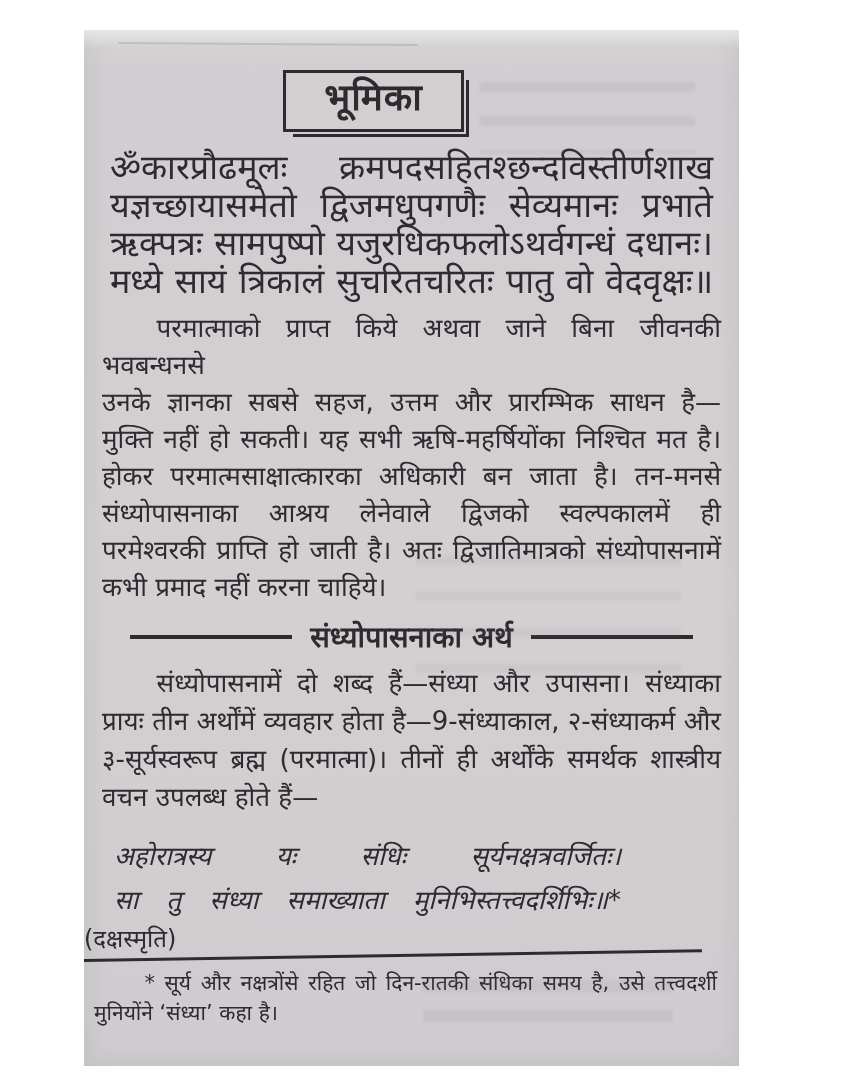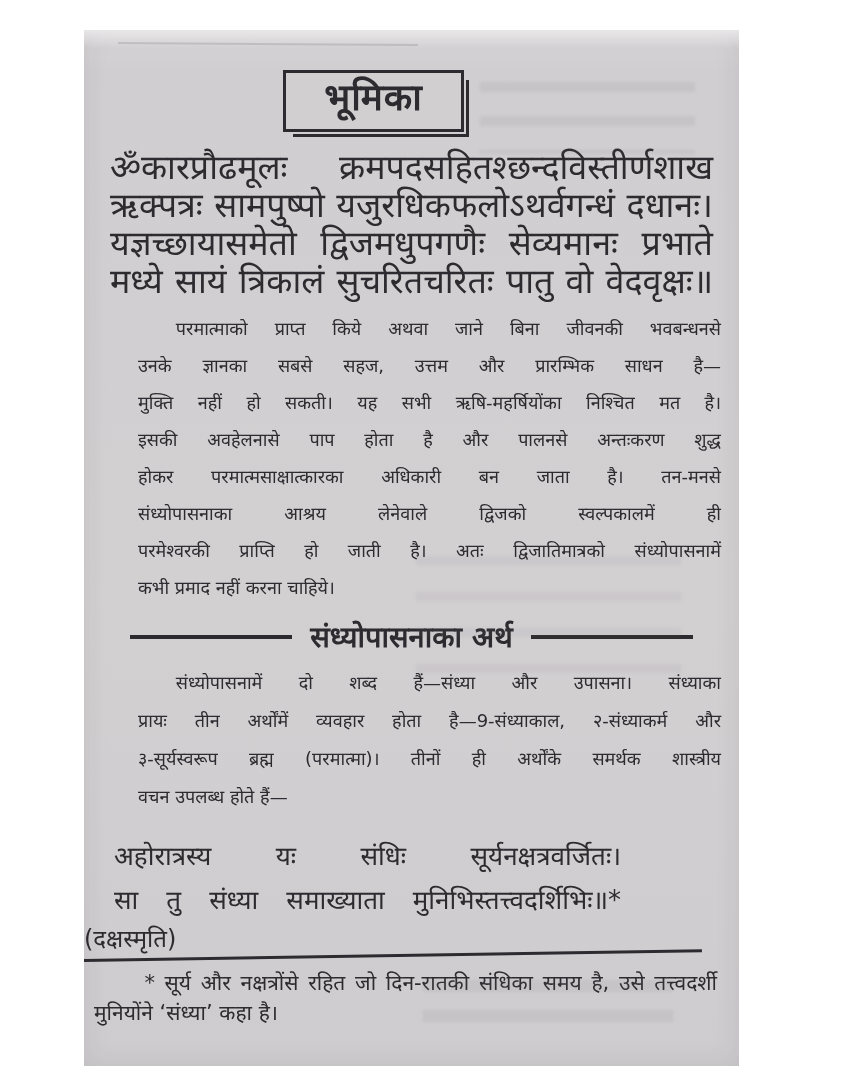"ऋक्पत्रः सामपुष्पो यजुरधिकफलोऽथर्वगन्धं" div.tline { order: before "यज्ञच्छायासमेतो द्विजमधुपगणैः सेव्यमानः" -> after "यज्ञच्छायासमेतो द्विजमधुपगणैः सेव्यमानः" }
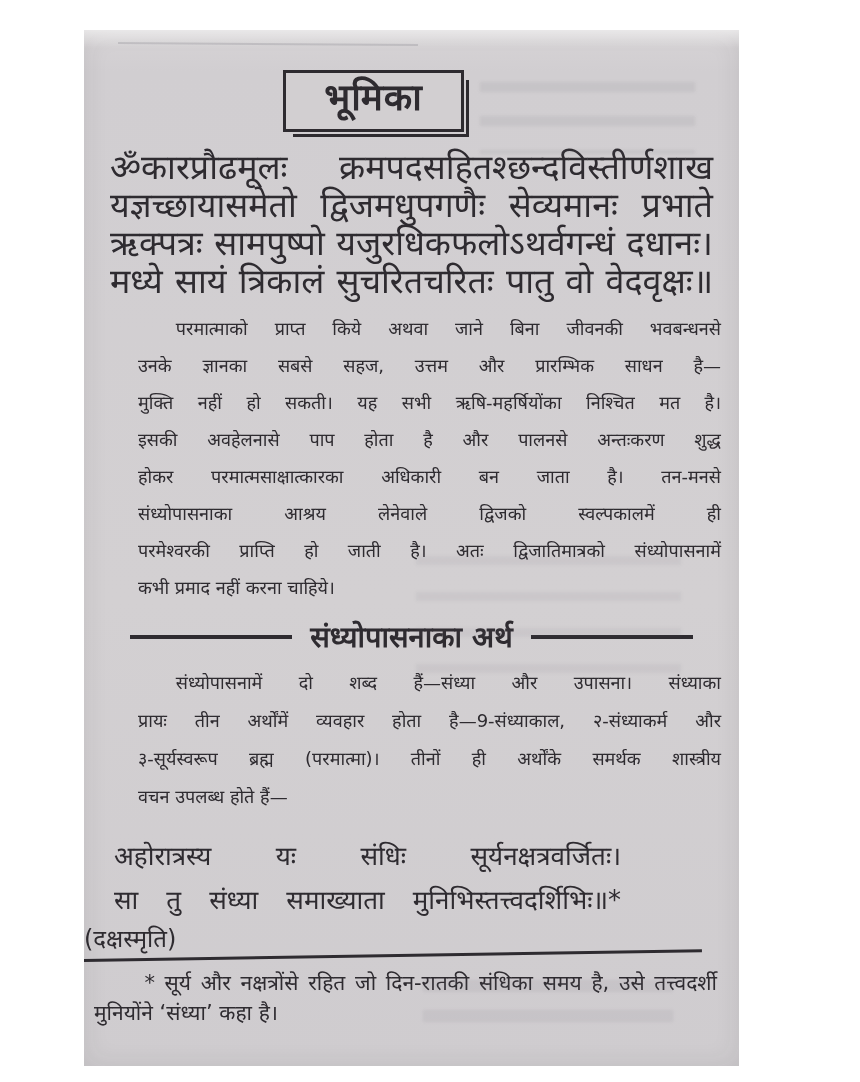"परमात्माको प्राप्त किये अथवा जाने" .para .tline { font-size: 18px -> 26px; margin-left: 36px -> none }
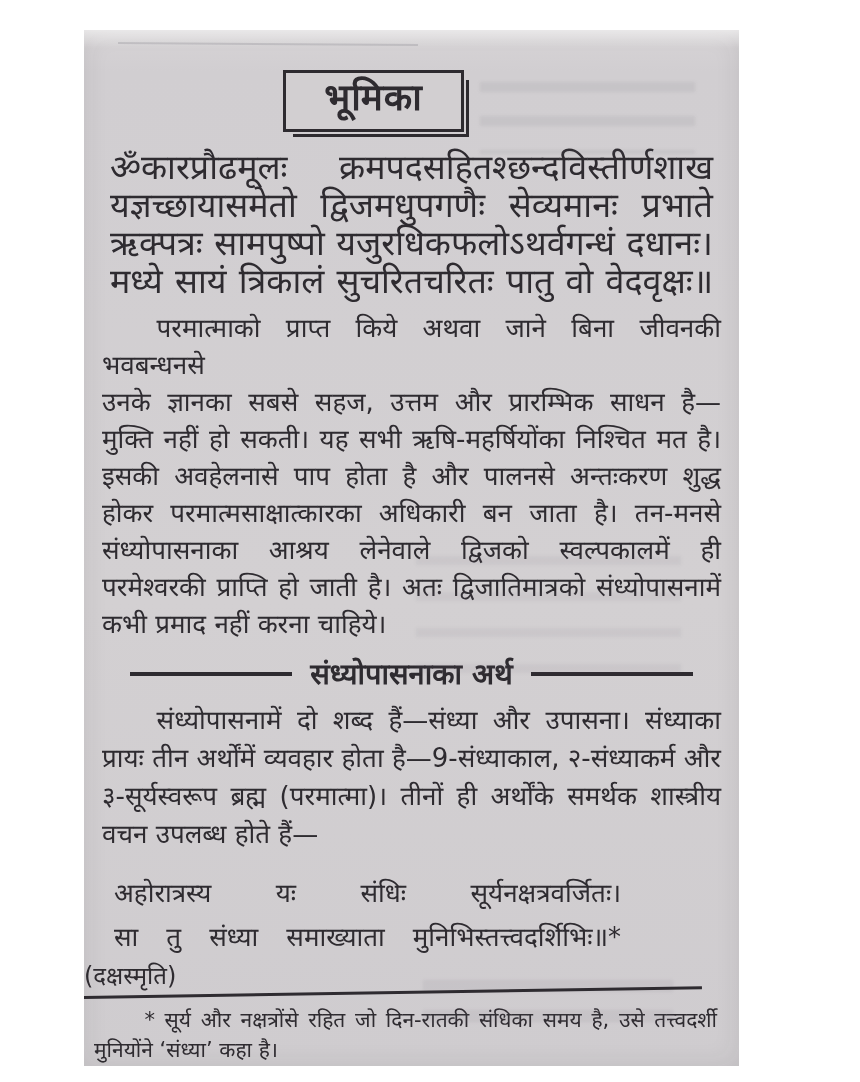"इसकी अवहेलनासे पाप होता है" div.tline { html: <div>इसकी अवहेलनासे पाप होता है और पालनसे अन्तःकरण शुद्ध</div> -> none }
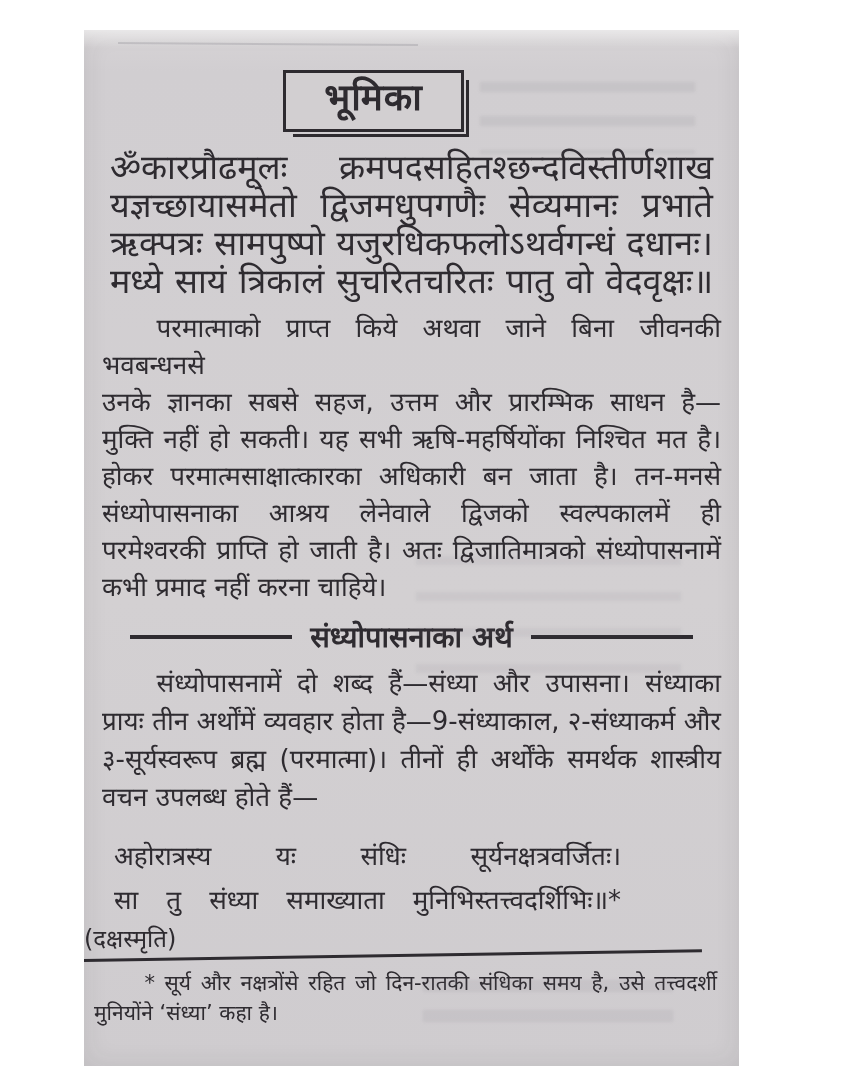"अहोरात्रस्य यः संधिः" .verse2 { font-style: none -> italic }
